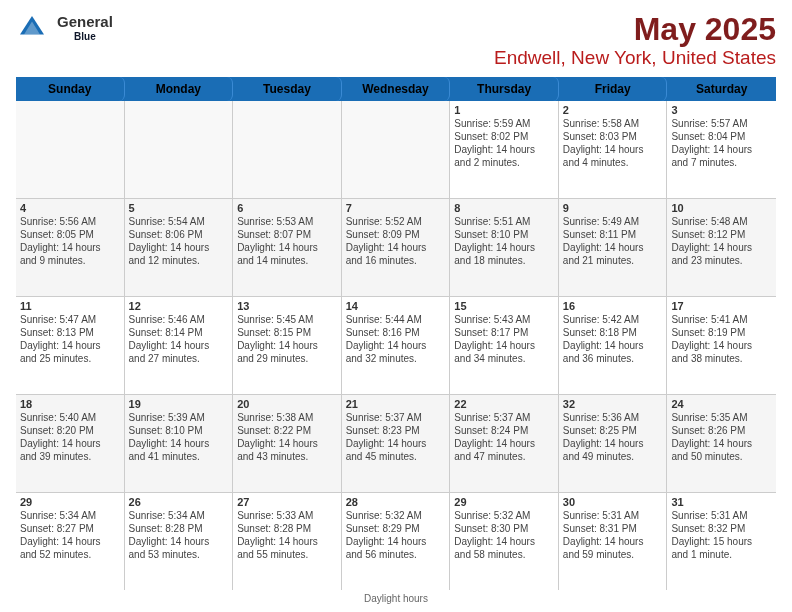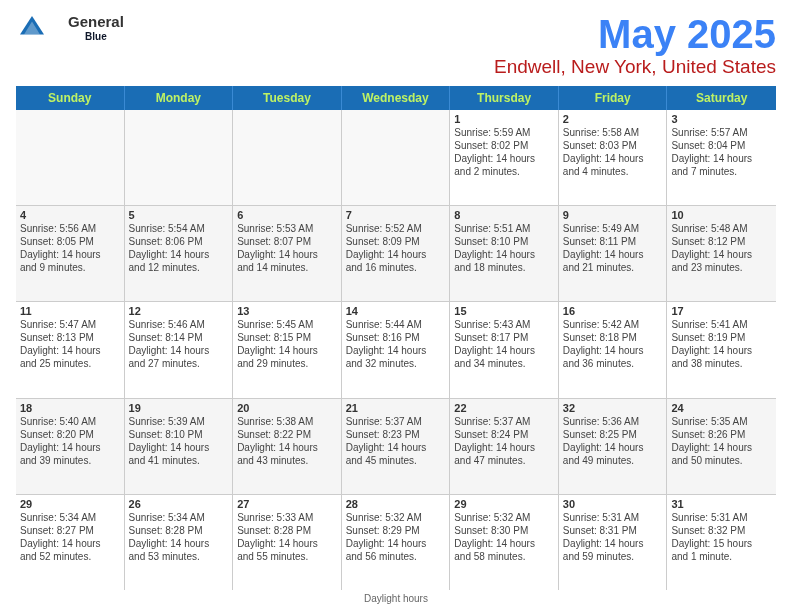"General" .logo { gap: 20px -> 9px }
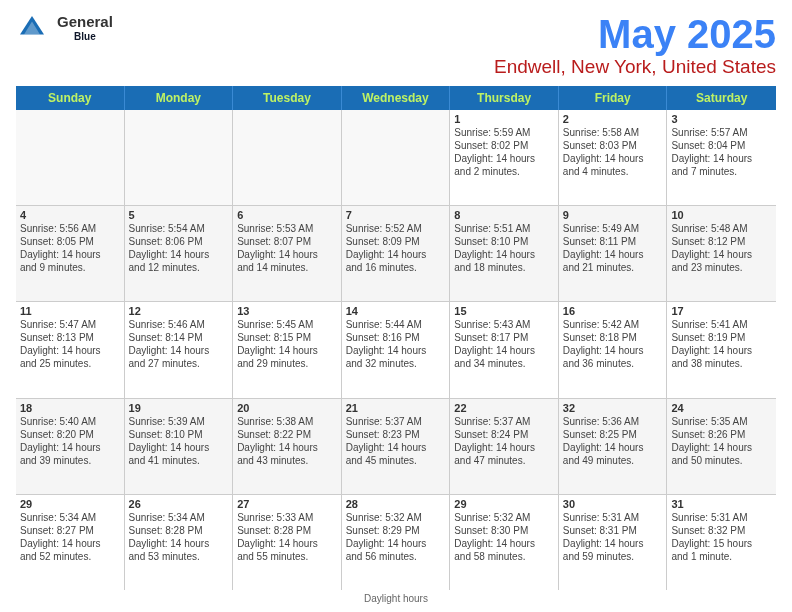"May 2025" .main-title { color: #3b82f6 -> #7f1d1d; font-size: 40px -> 32px }
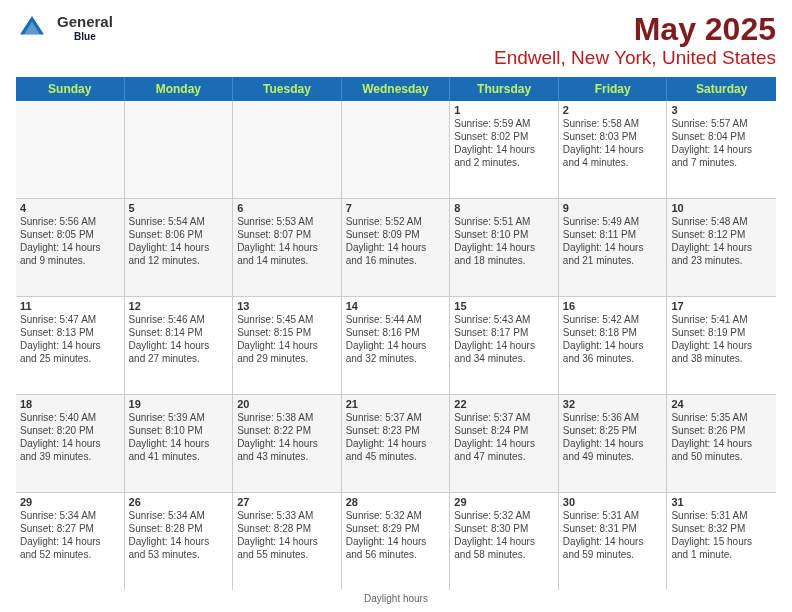"Sunday" .cal-header-cell { border-radius: none -> 6px; color: #bef264 -> #000000 }
